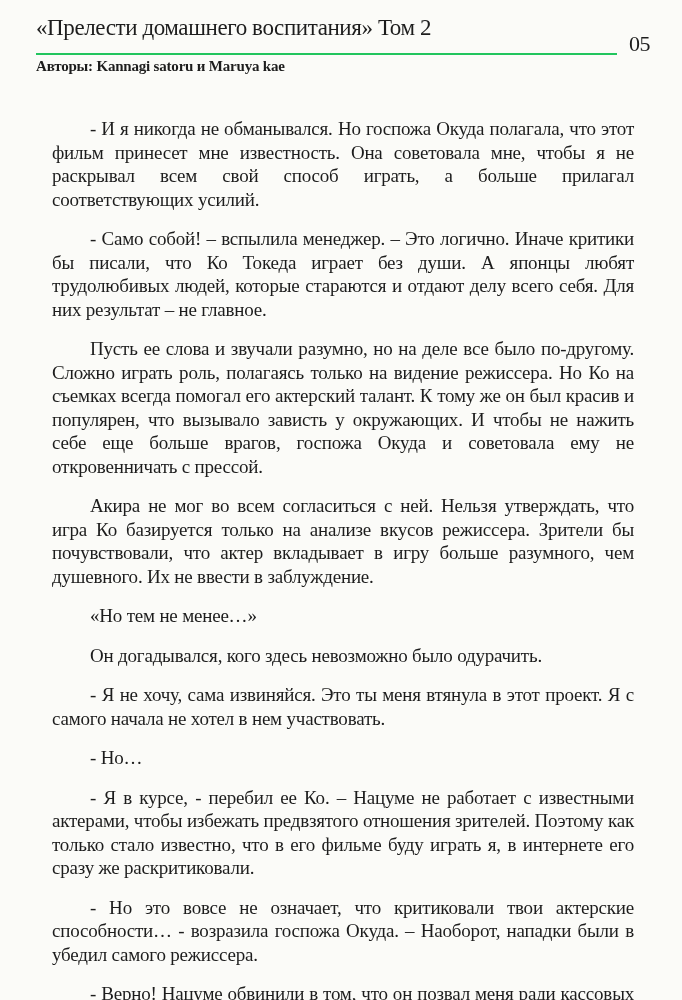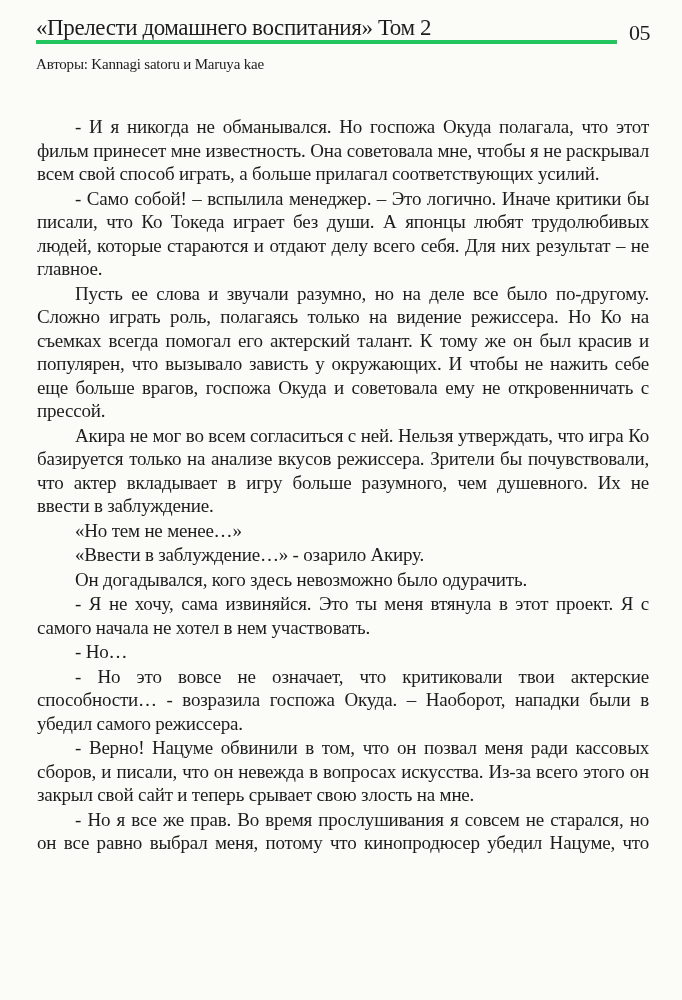"«Прелести домашнего воспитания» Том 2" .title-wrap { border-bottom: 4px solid #22c55e -> 2px solid #22c55e; padding-bottom: 1px -> 14px }
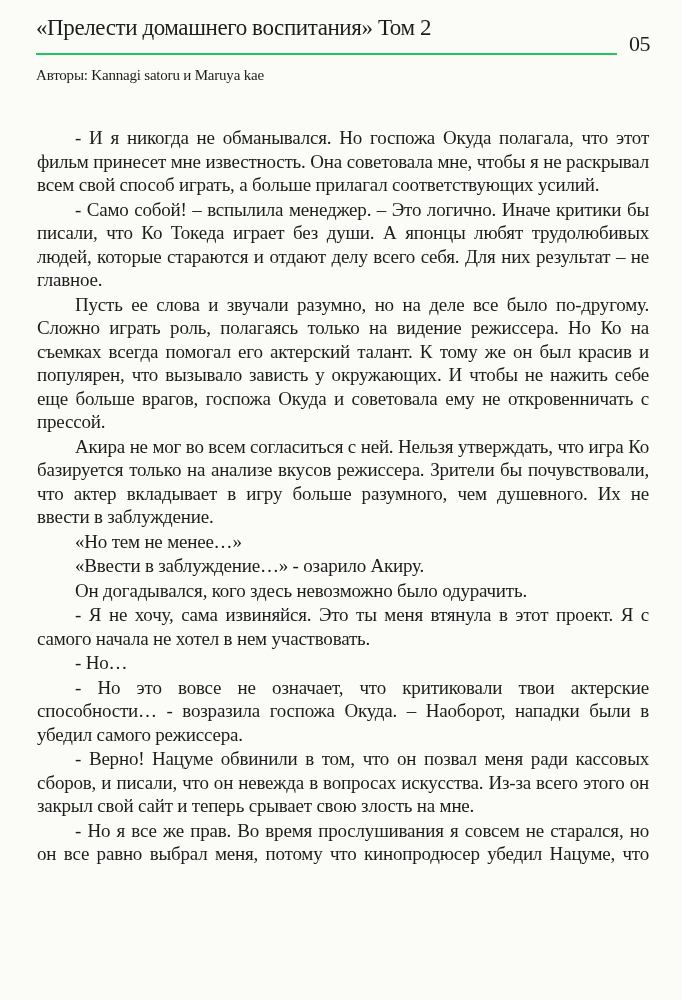"Авторы: Kannagi satoru и Maruya" .authors { font-weight: normal -> bold; margin-top: 12px -> 3px }
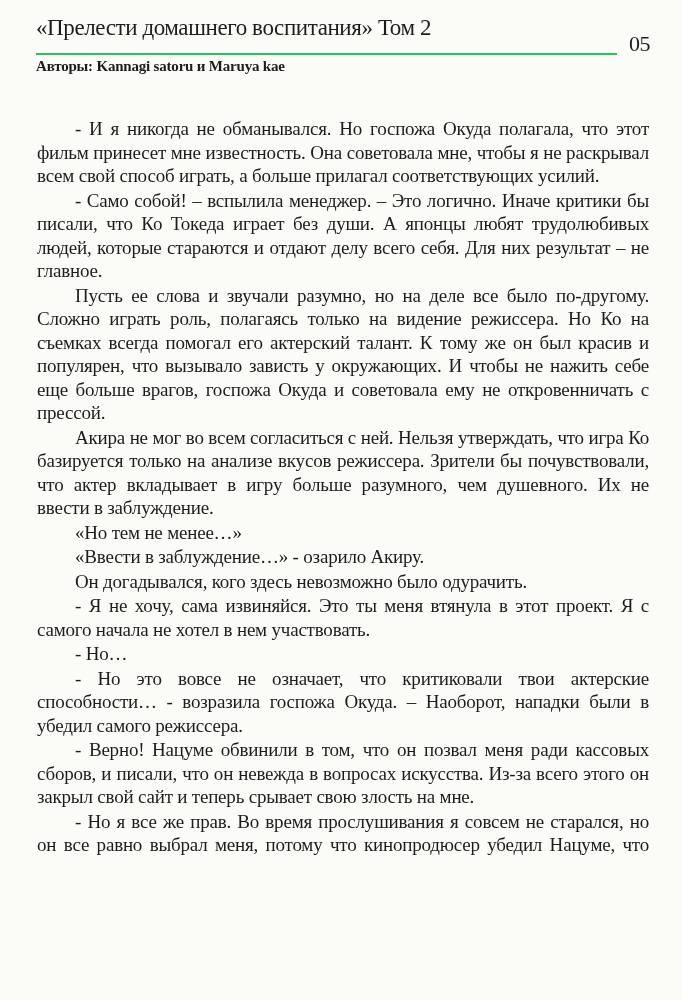"- И я никогда не" .body-text p { margin: 1px -> 16px }
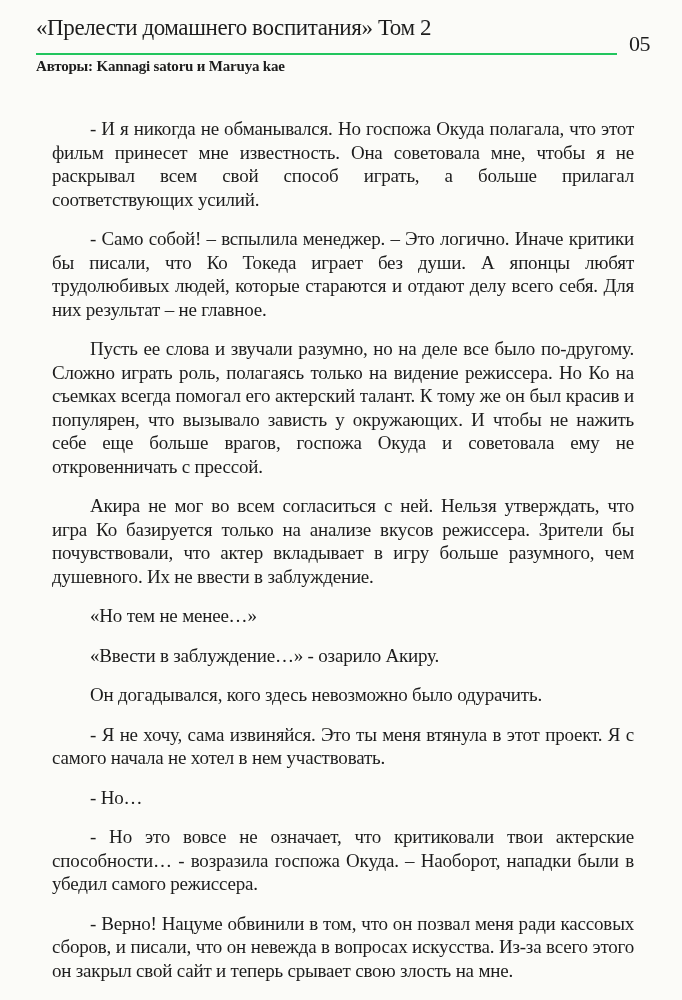"«Ввести в заблуждение…» - озарило" p { html: <p>«Ввести в заблуждение…» - озарило Акиру.</p> -> none }
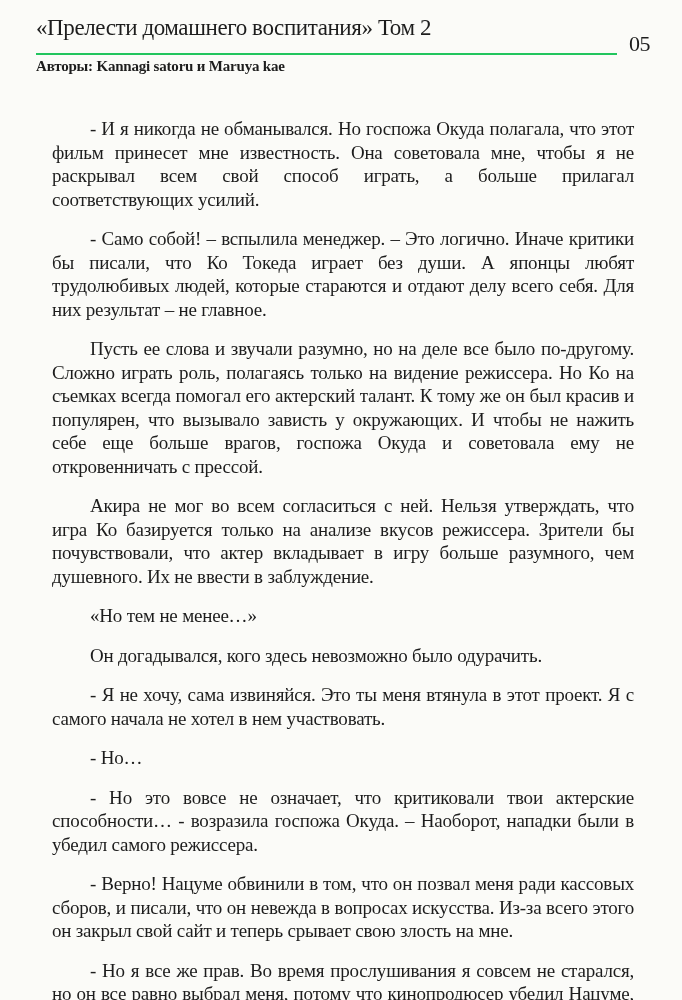"- Я в курсе, -" p { html: none -> <p>- Я в курсе, - перебил ее Ко. – Нацуме не работает с известными актерами, чтобы избежать предвзятого отношения зрителей. Поэтому как только стало известно, что в его фильме буду играть я, в интернете его сразу же раскритиковали.</p> }
